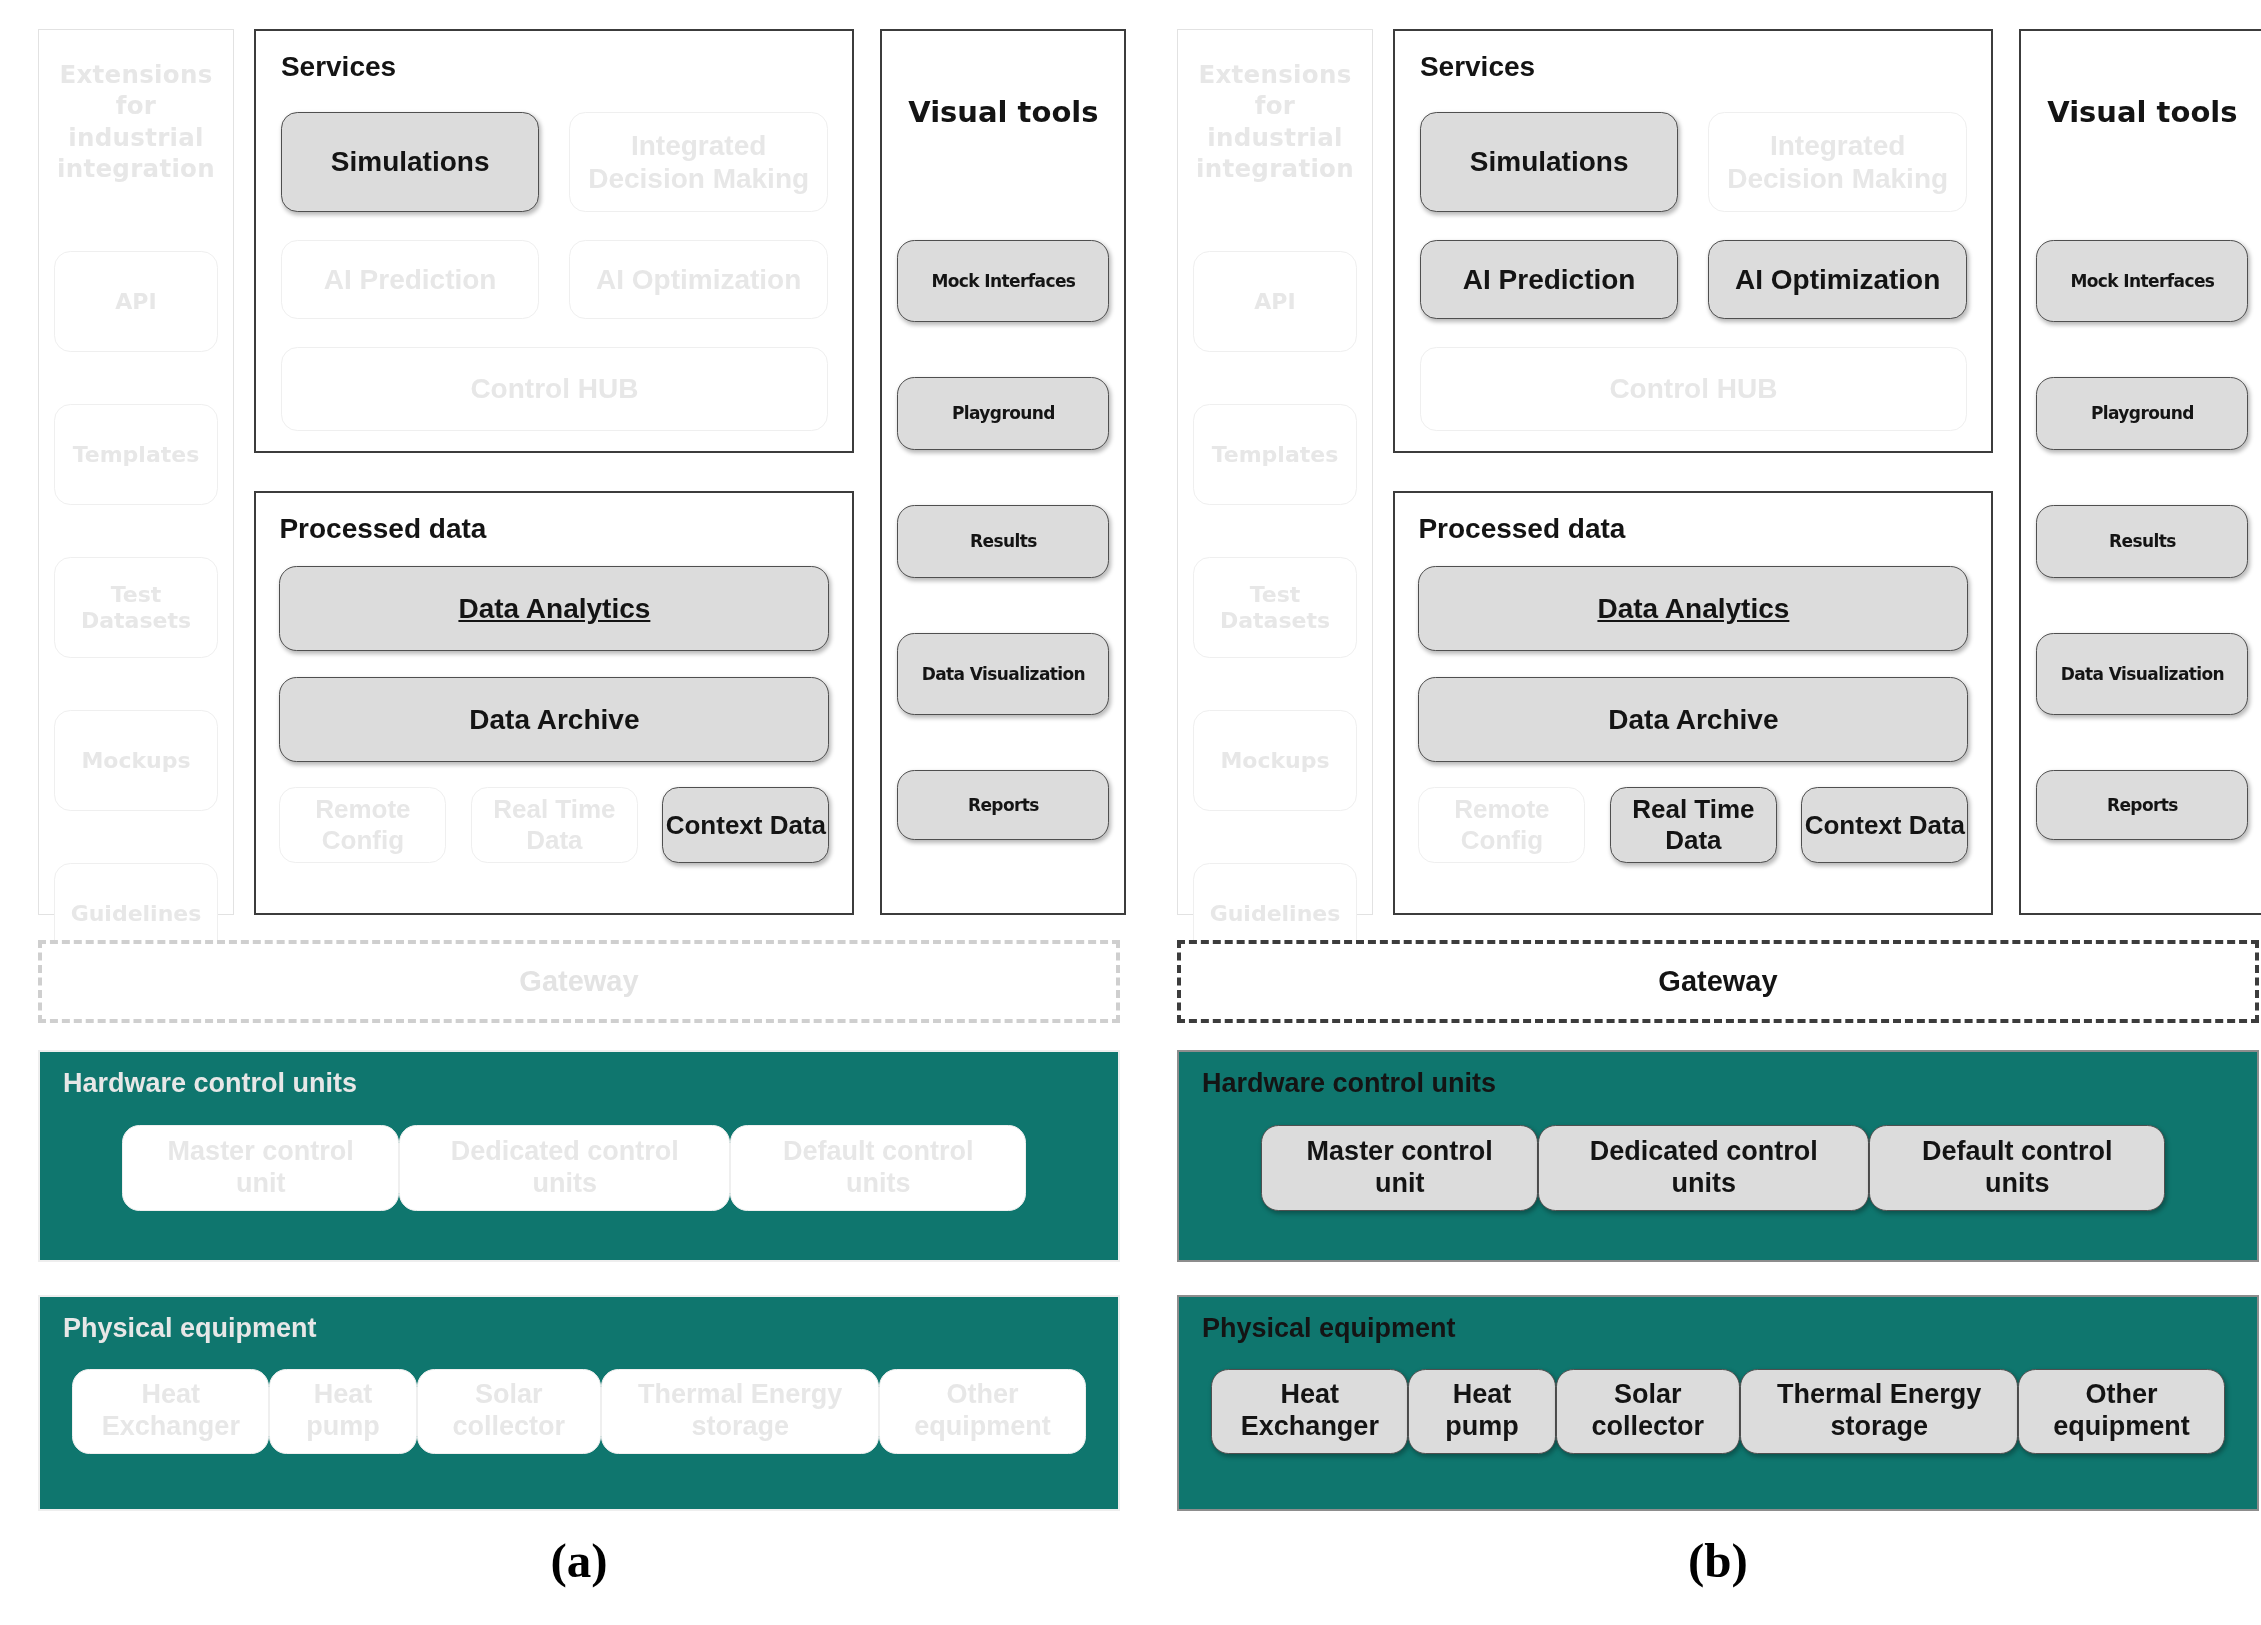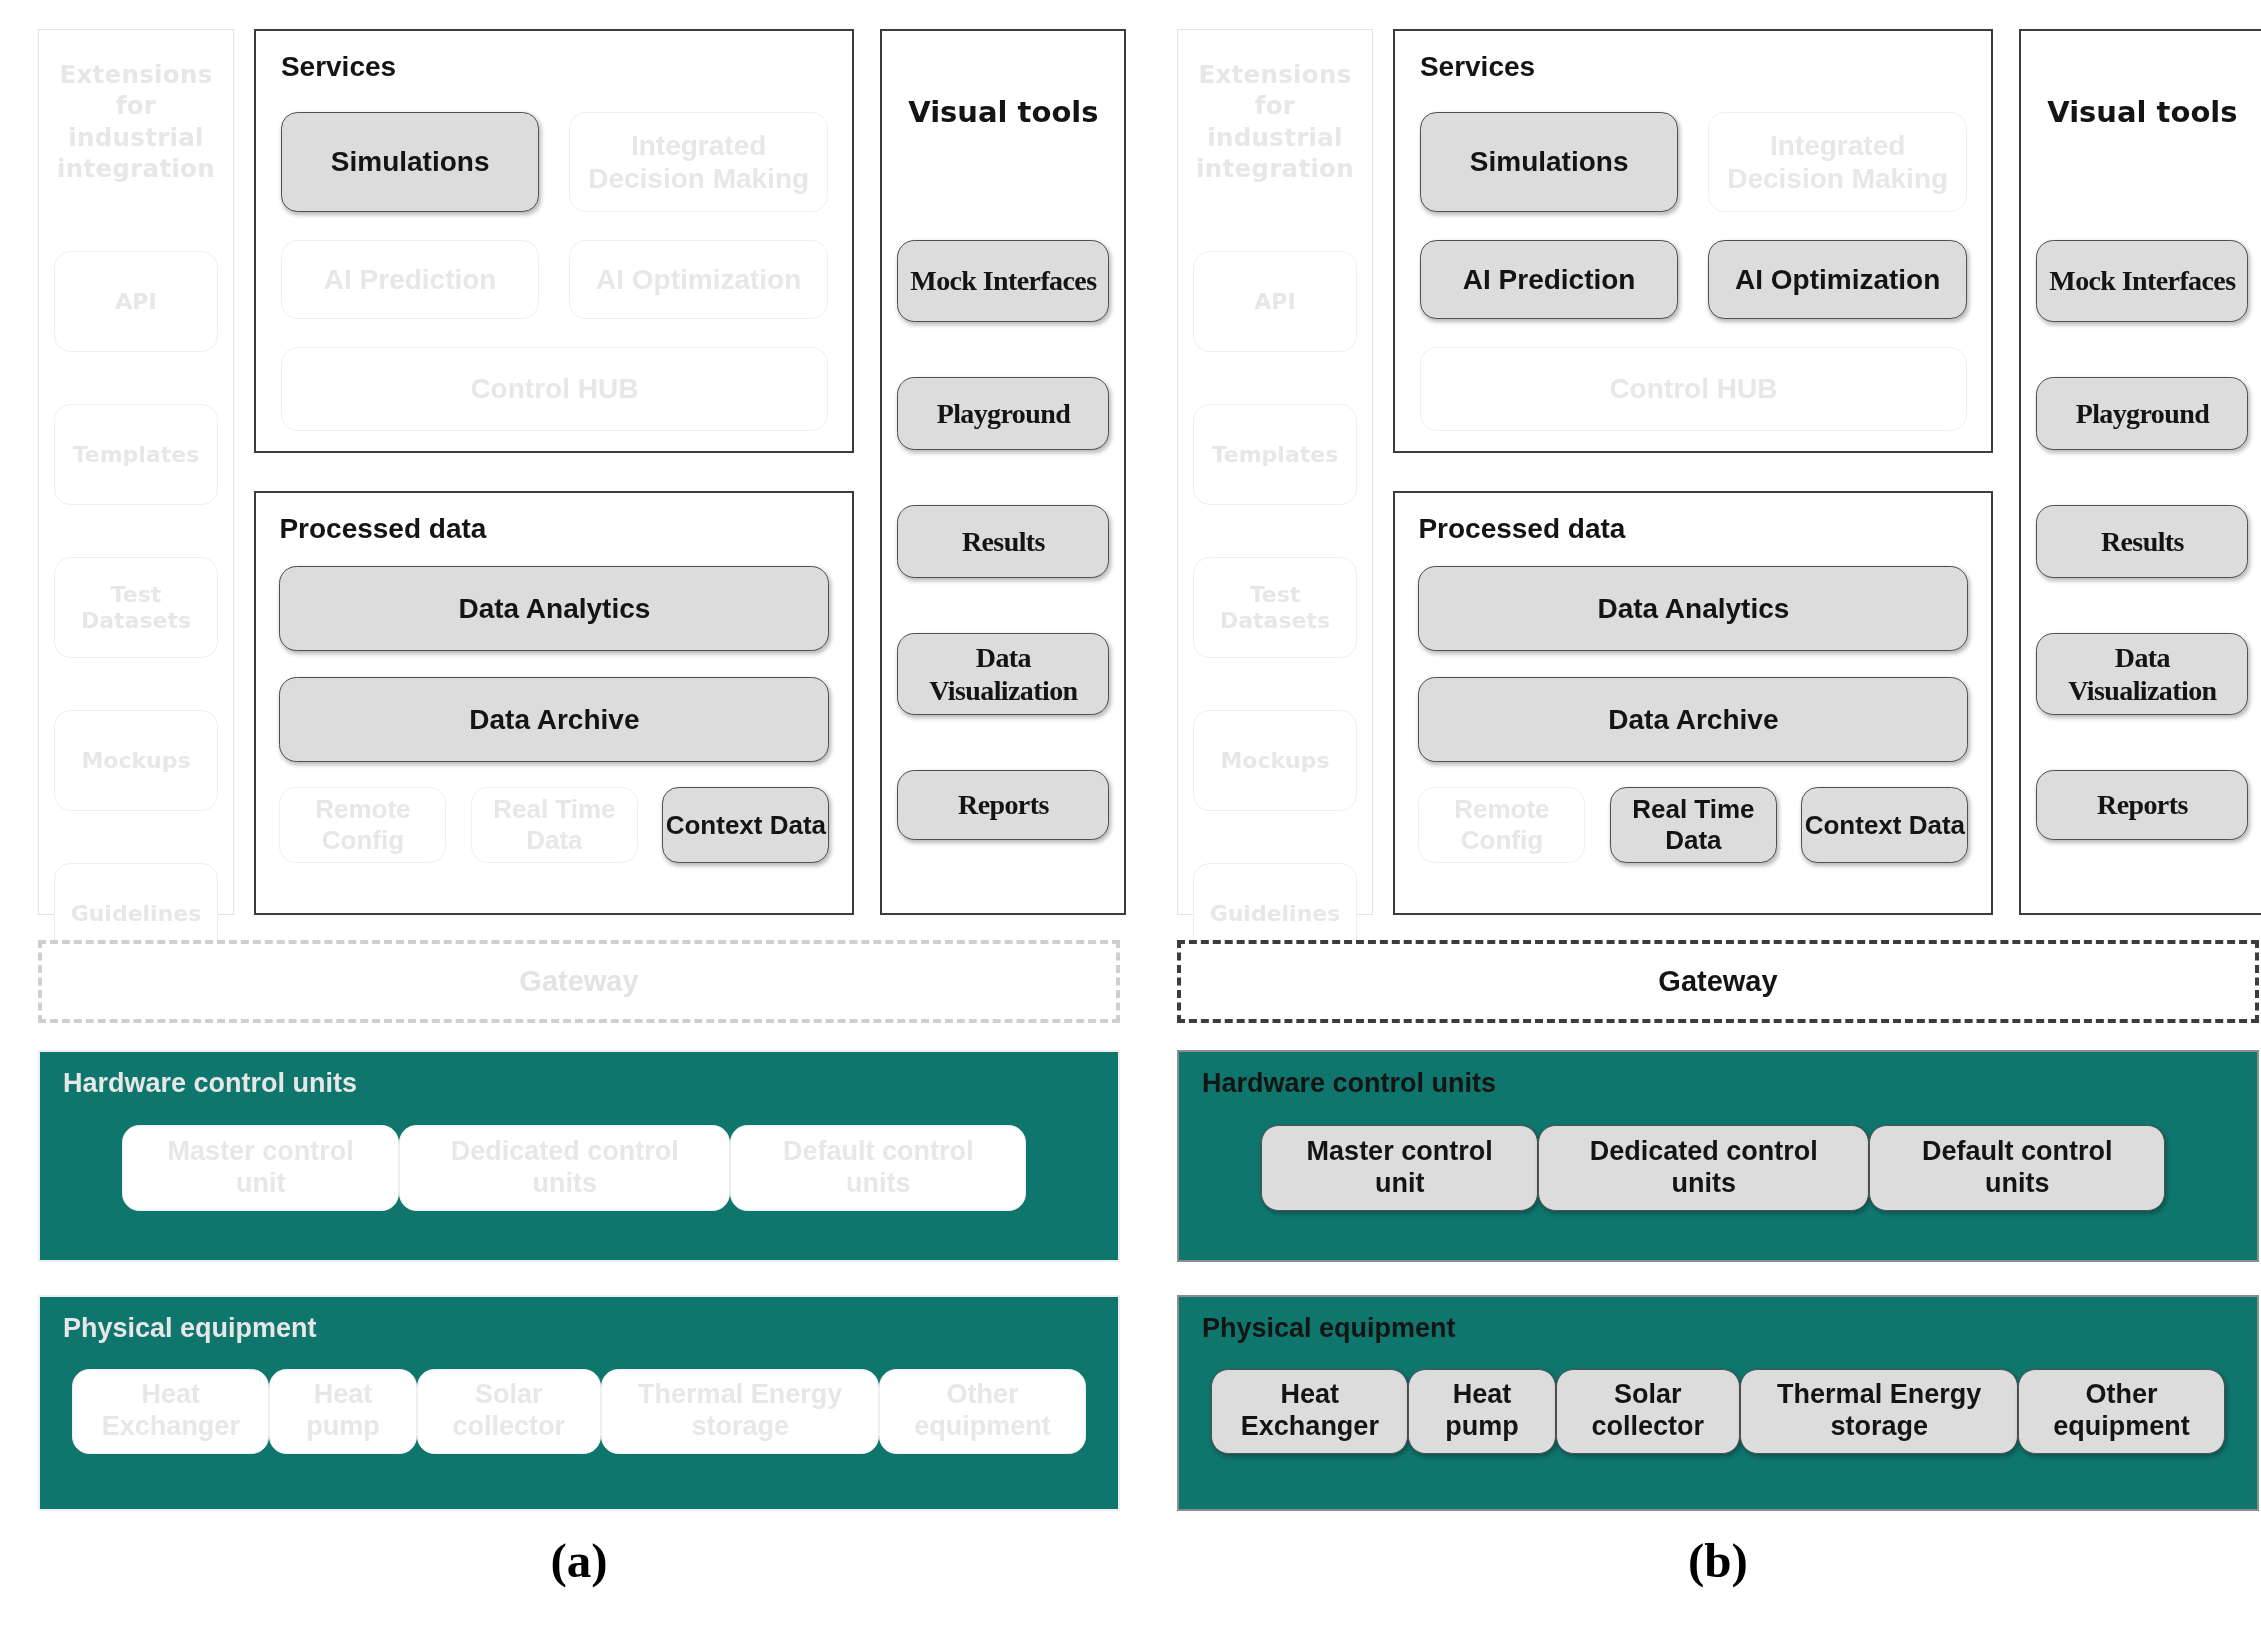"Mock Interfaces" .vt .btn { font-family: Liberation Serif, serif -> none; font-size: 28px -> 17px }
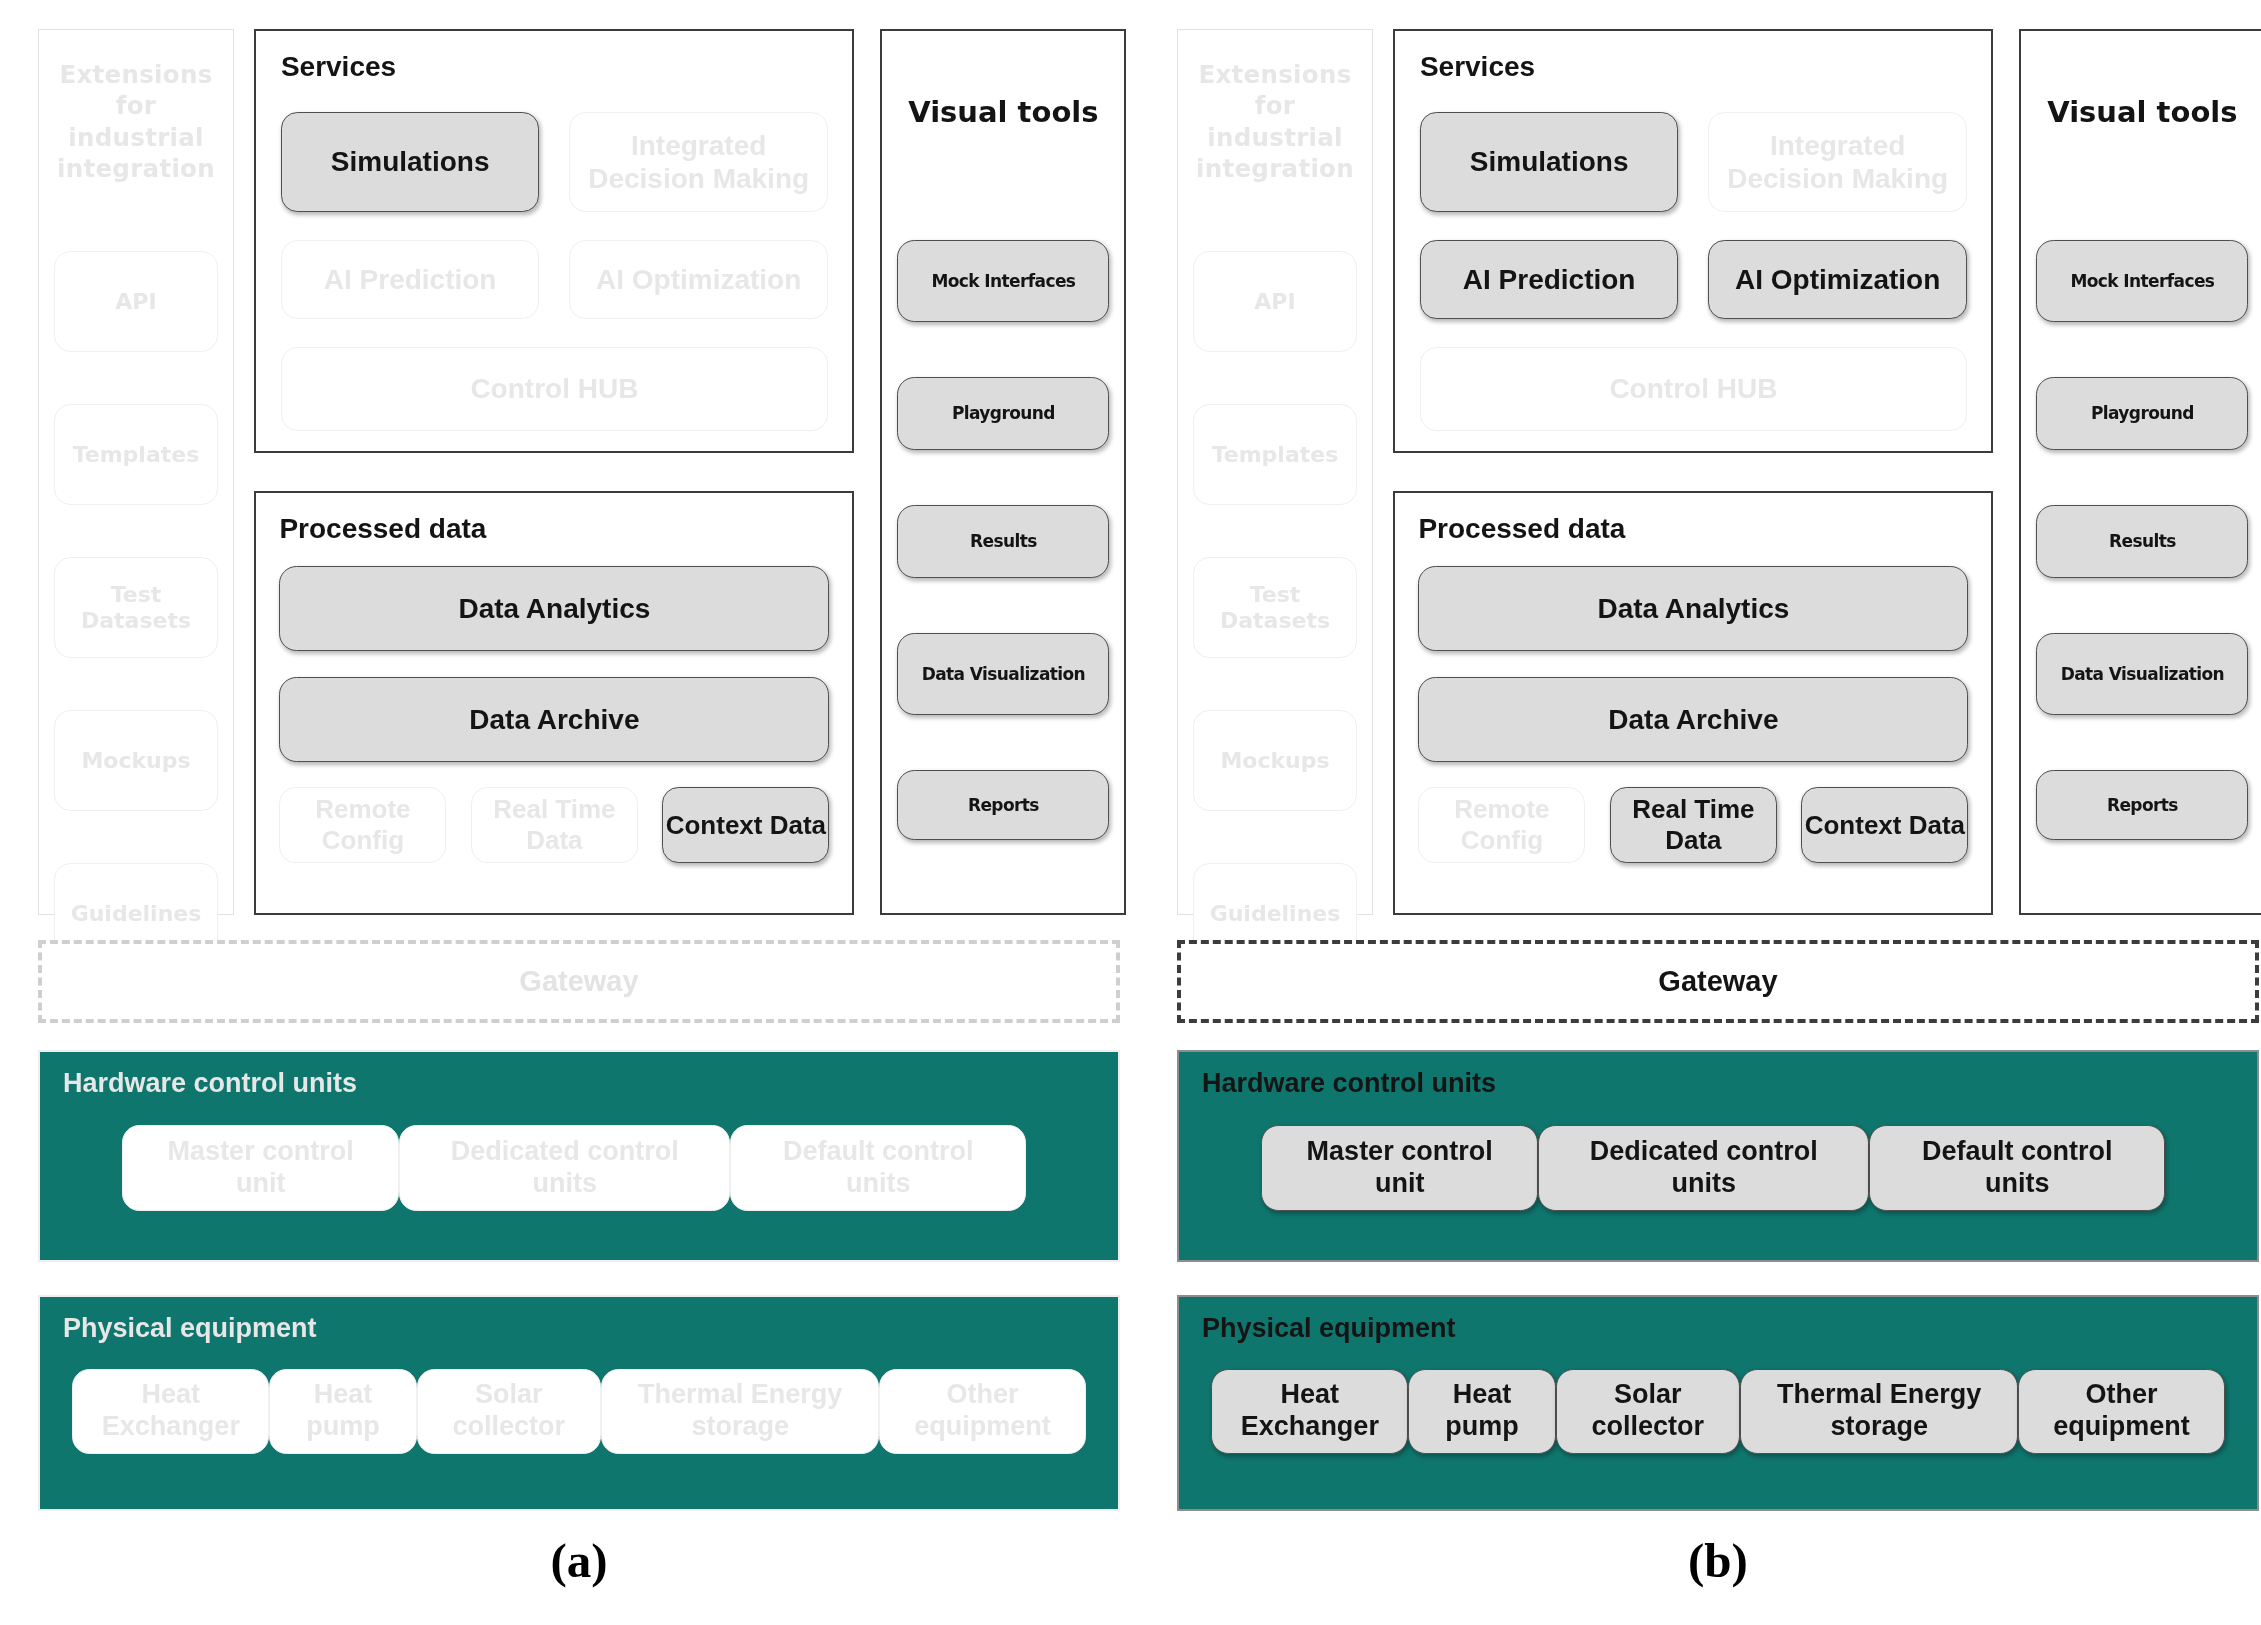"Data Analytics" .mt36 { text-decoration: none -> underline }
